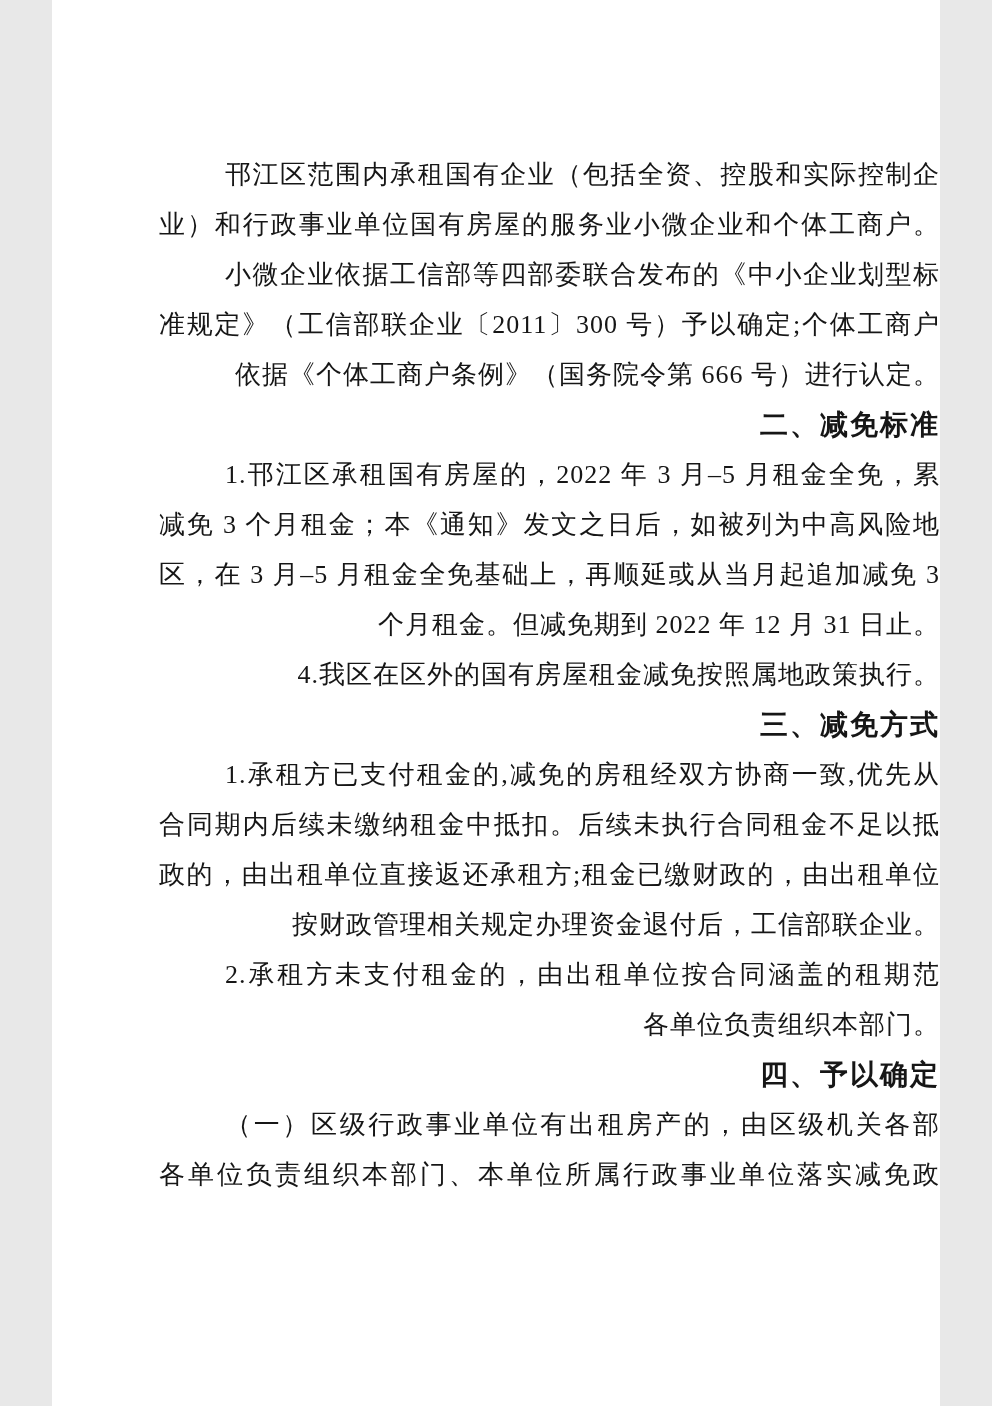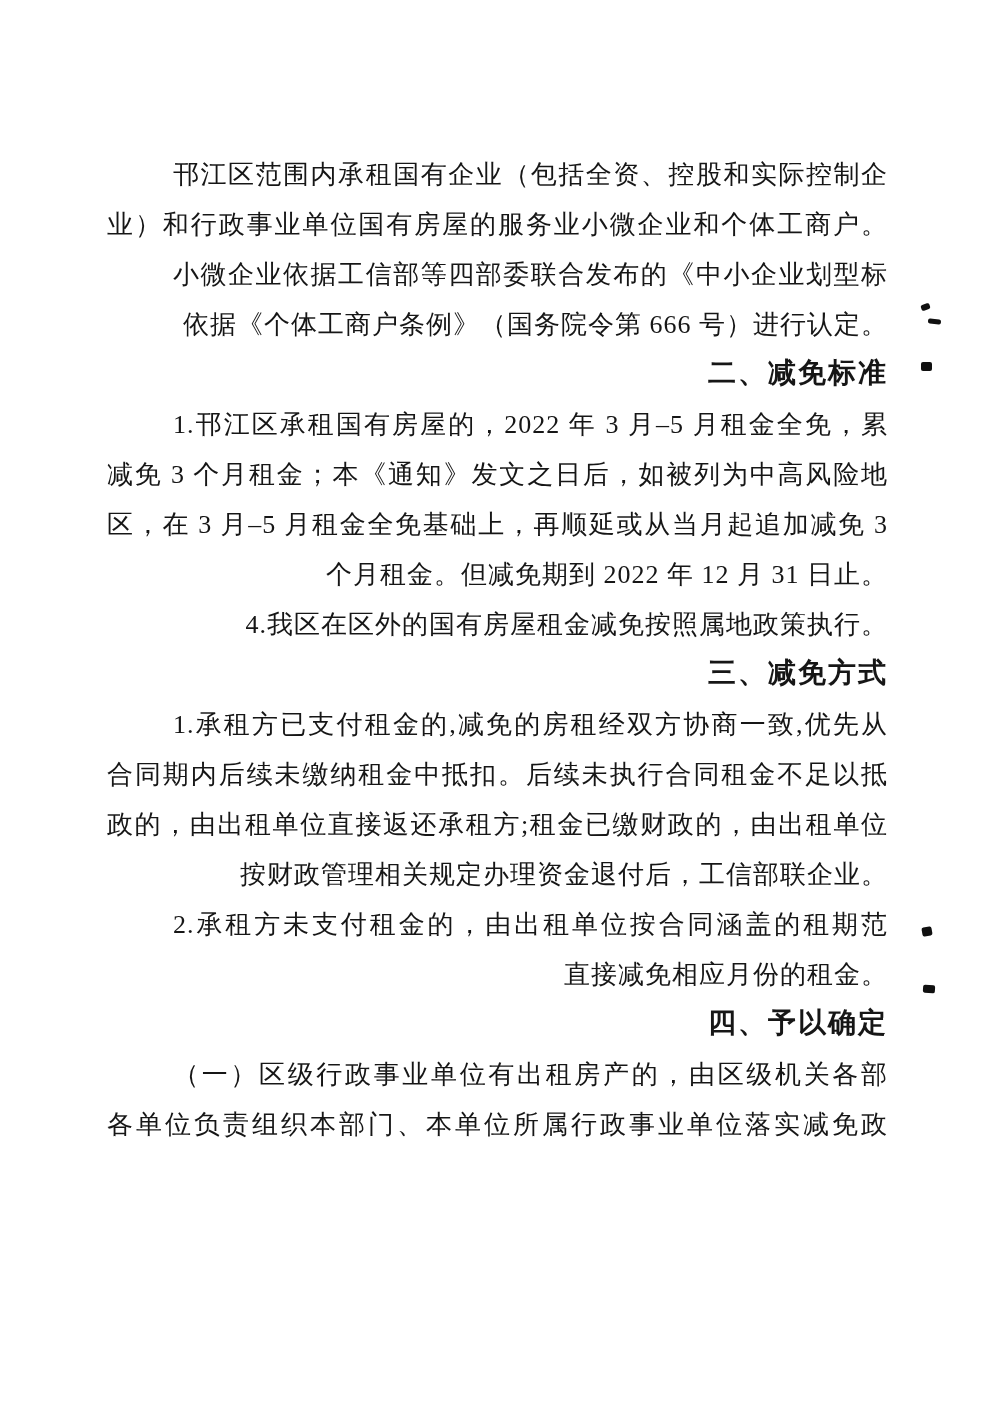"邗江区范围内承租国有企业（包括全资、控股和实际控制企" .page { width: 992px -> 888px }
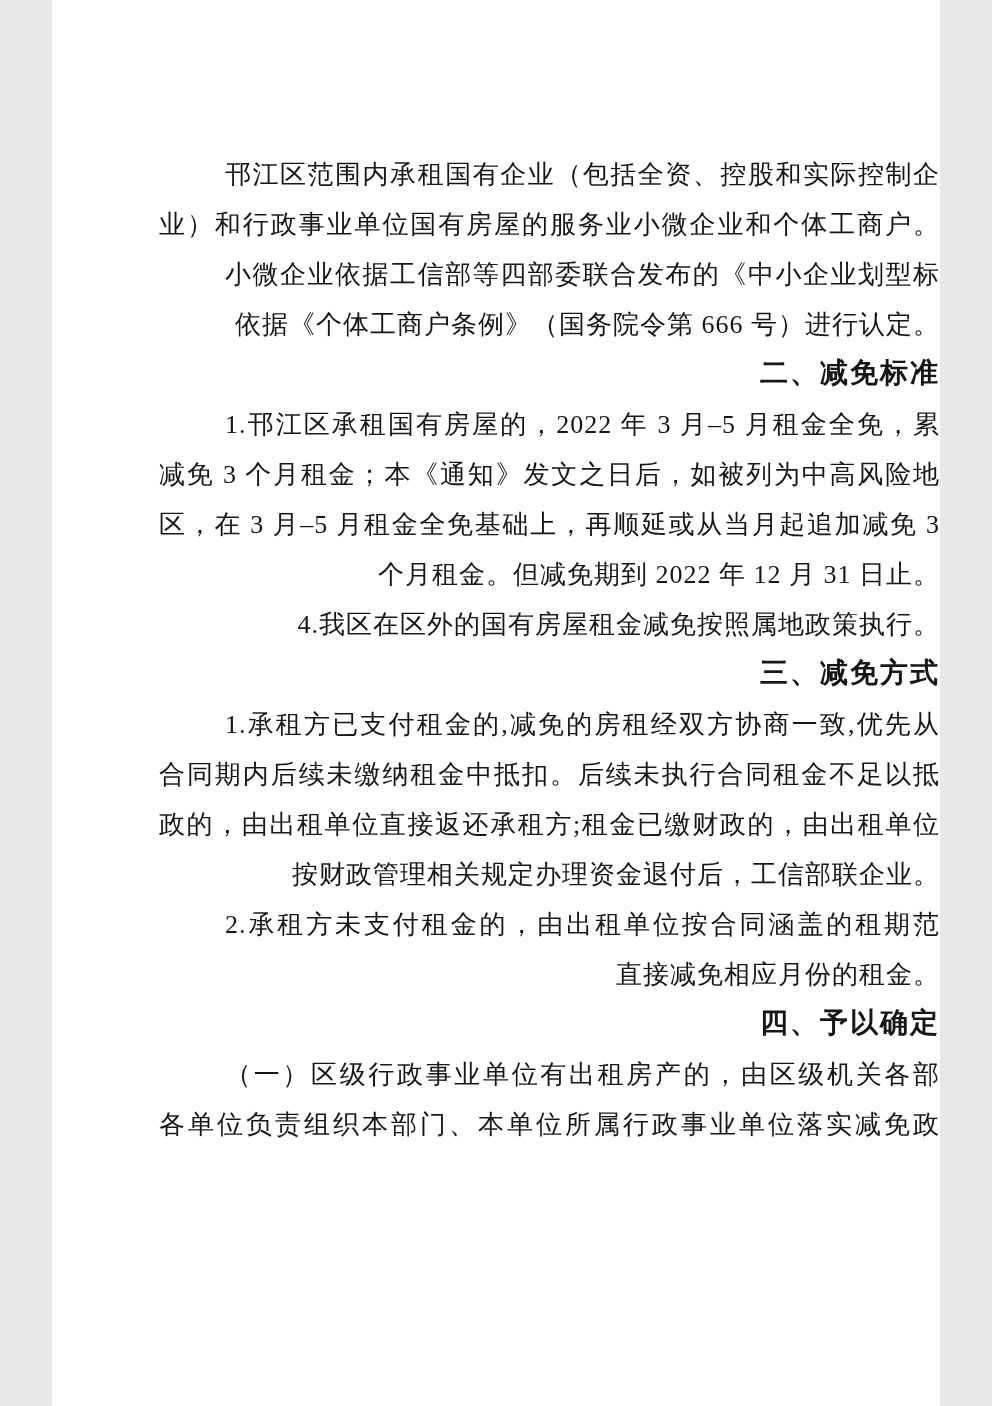"准规定》（工信部联企业〔2011〕300 号）予以确定;个体工商户" div.line { html: none -> <div>准规定》（工信部联企业〔2011〕300 号）予以确定;个体工商户</div> }
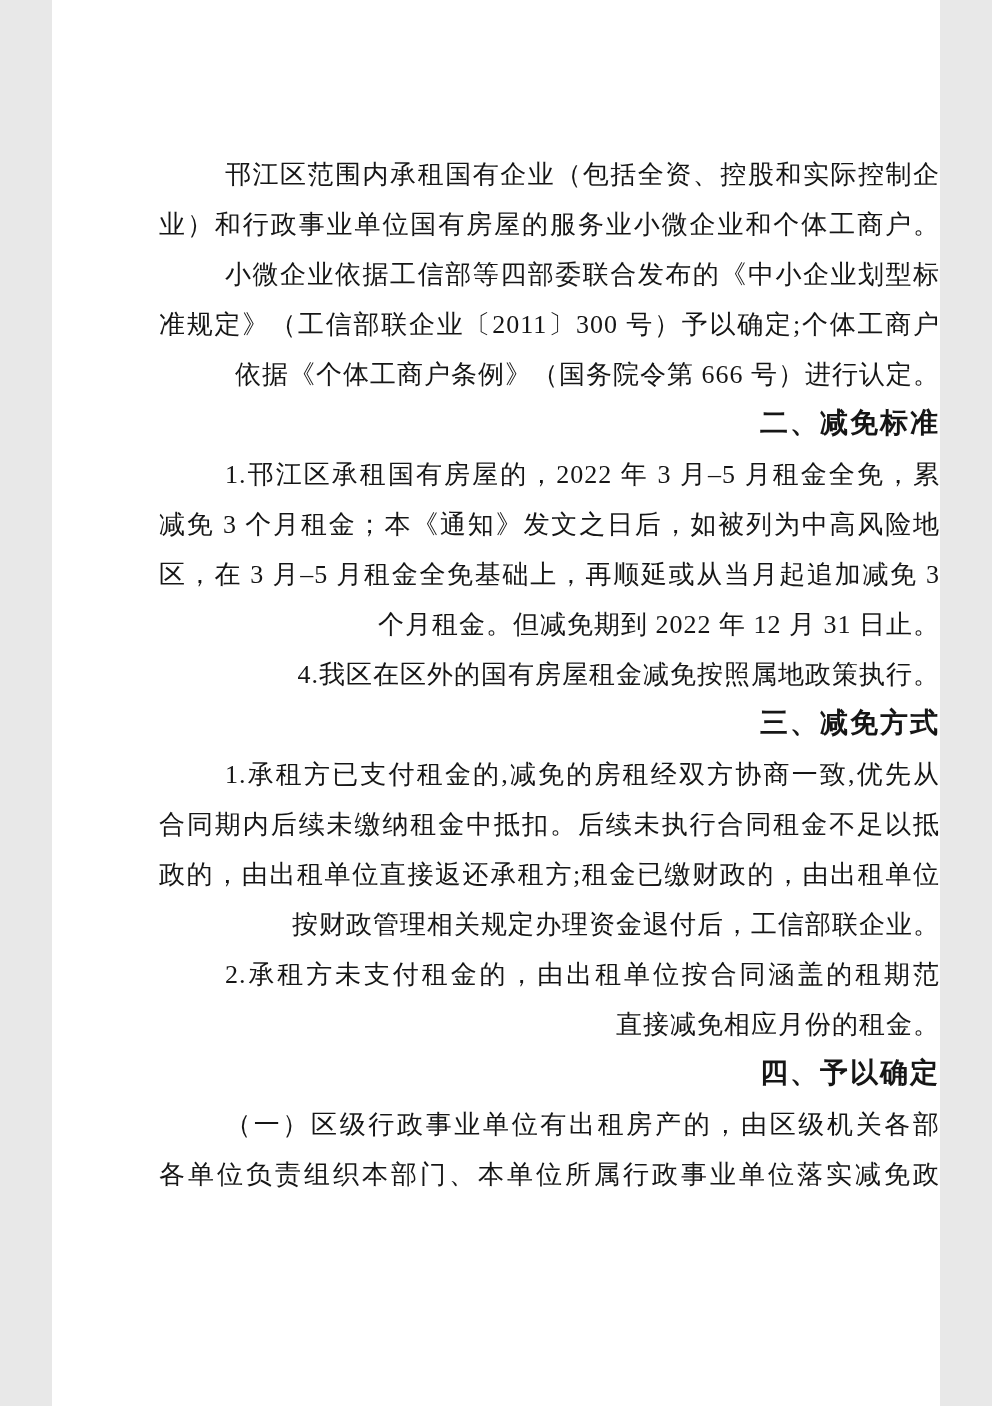"二、减免标准" .block.heading .line { font-family: Liberation Mono, monospace -> Liberation Serif, serif }
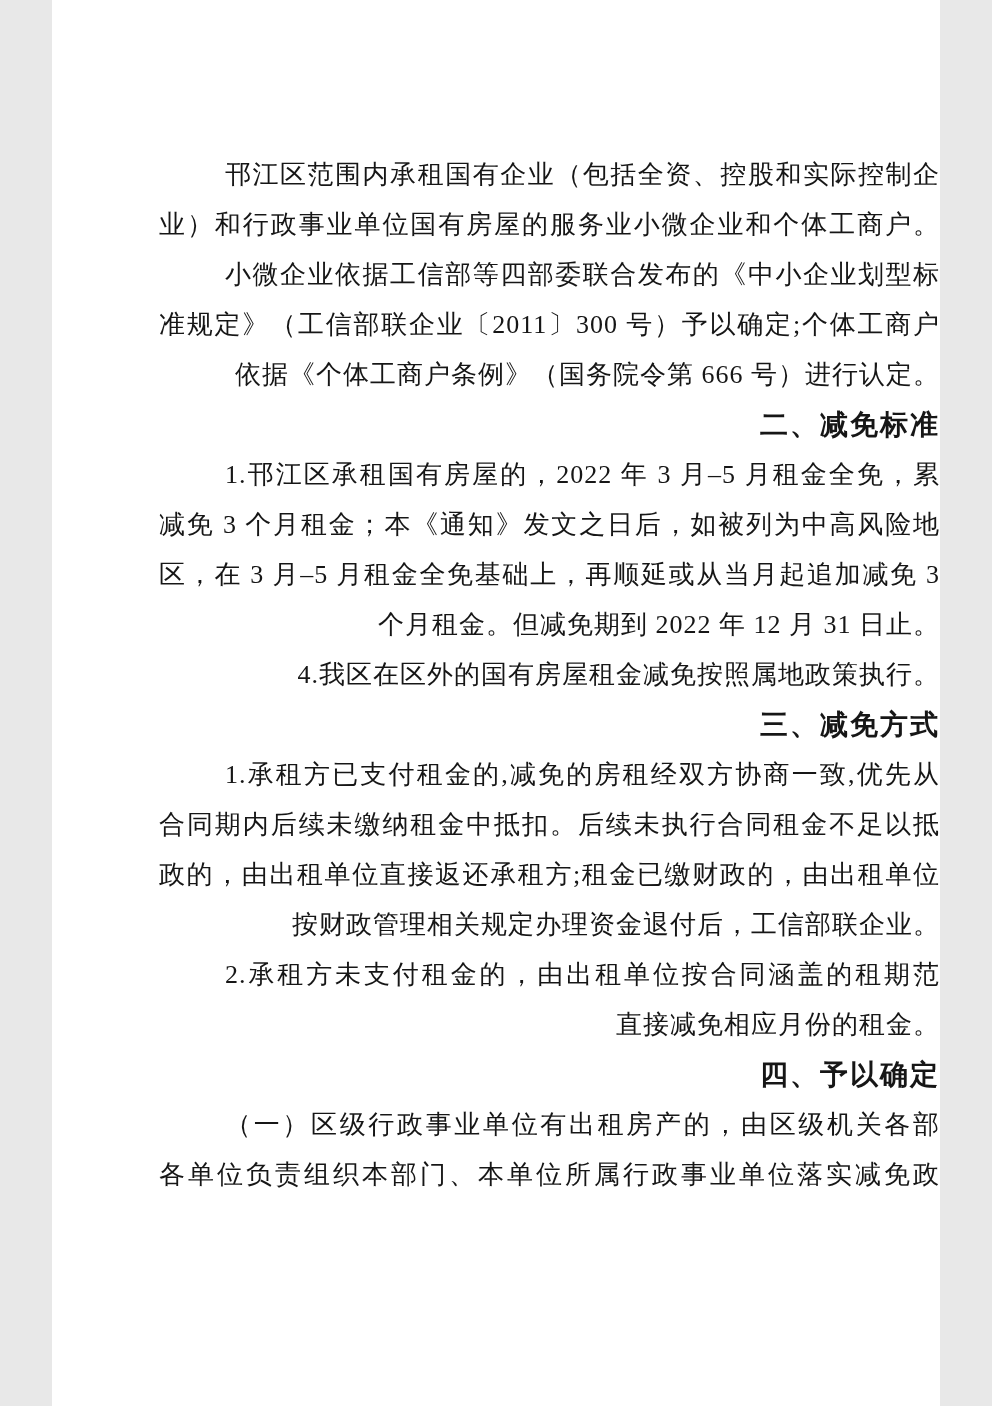"直接减免相应月份的租金。" div.line { text: 直接减免相应月份的租金 -> 各单位负责组织本部门 }
